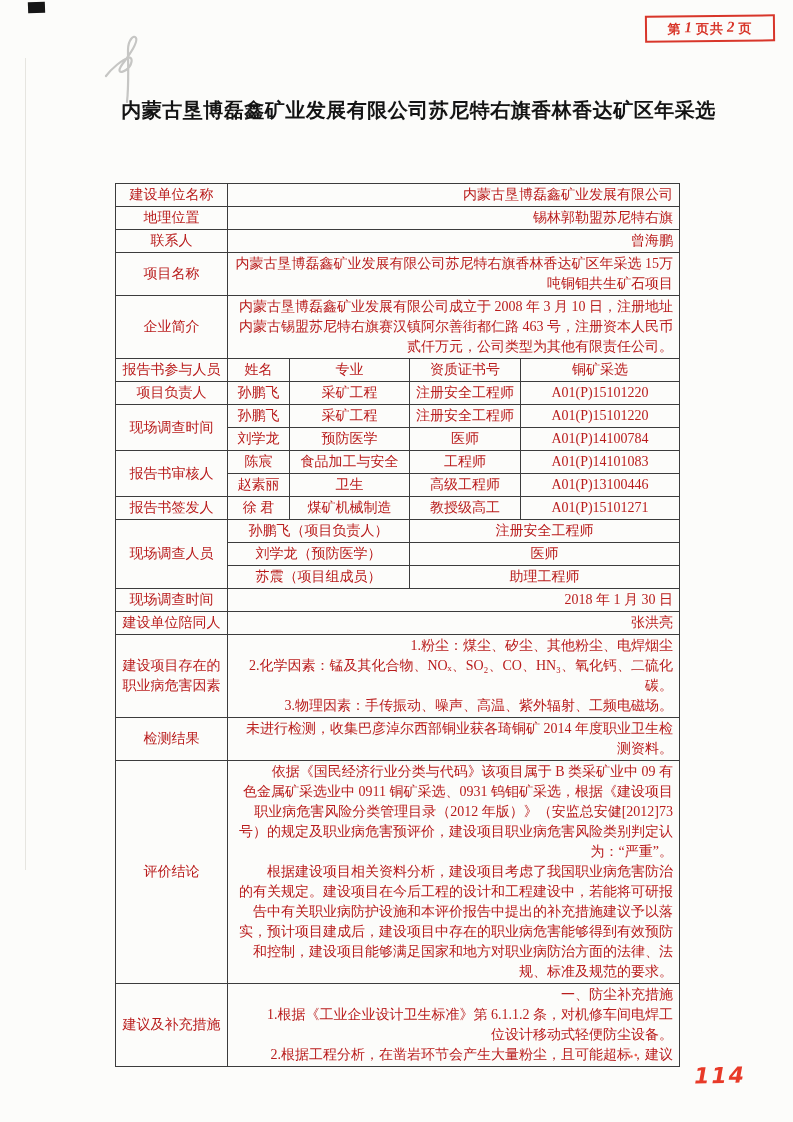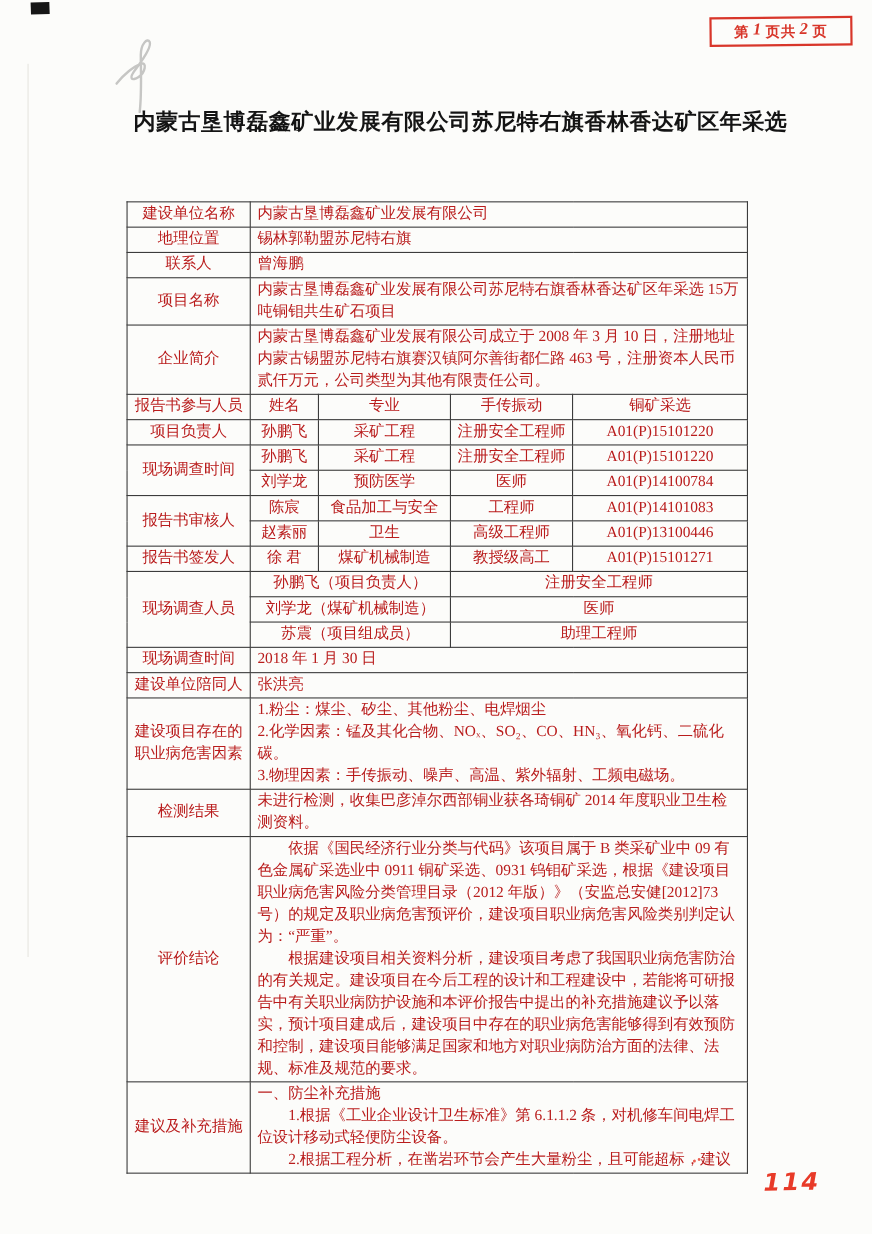"内蒙古垦博磊鑫矿业发展有限公司" td.val { text-align: left -> right }
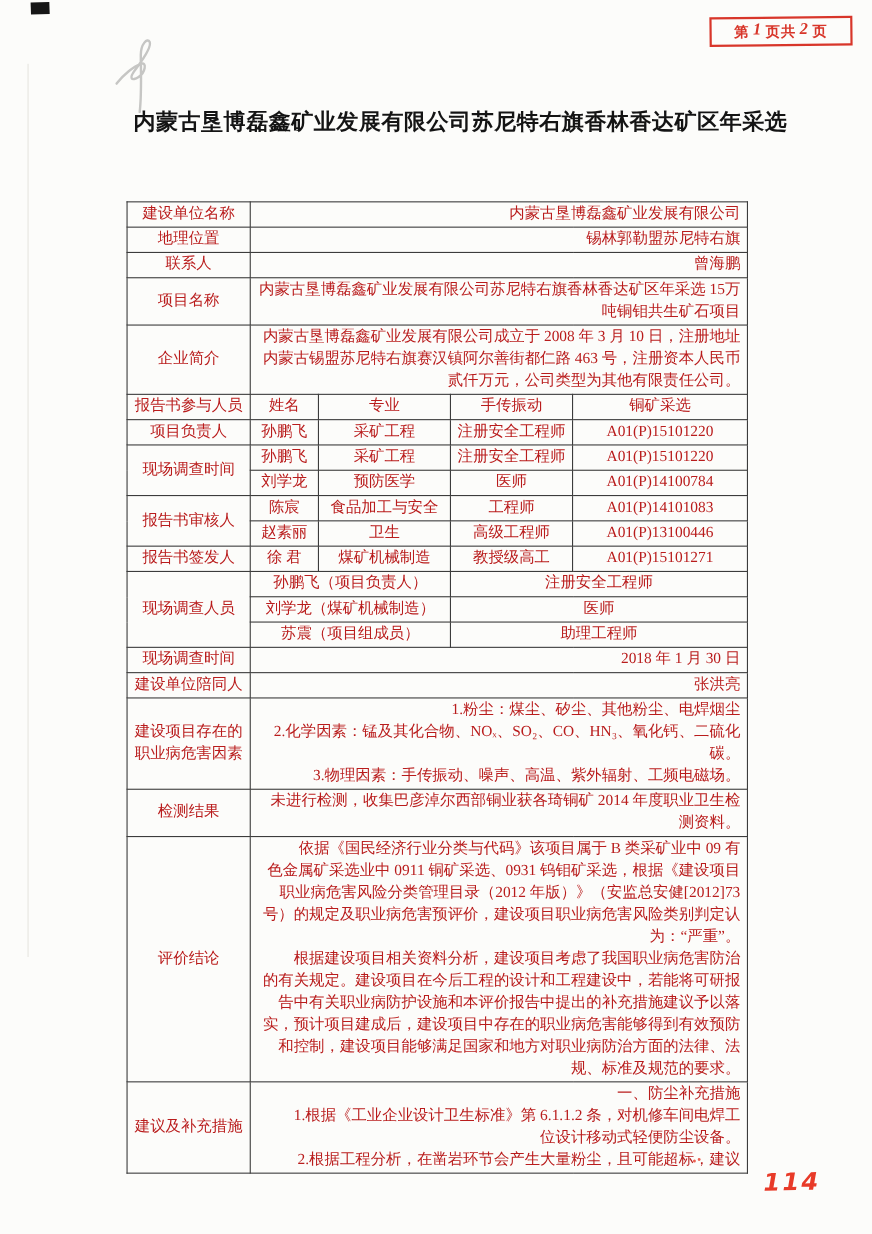"手传振动" td.ctr { text: 手传振动 -> 资质证书号 }
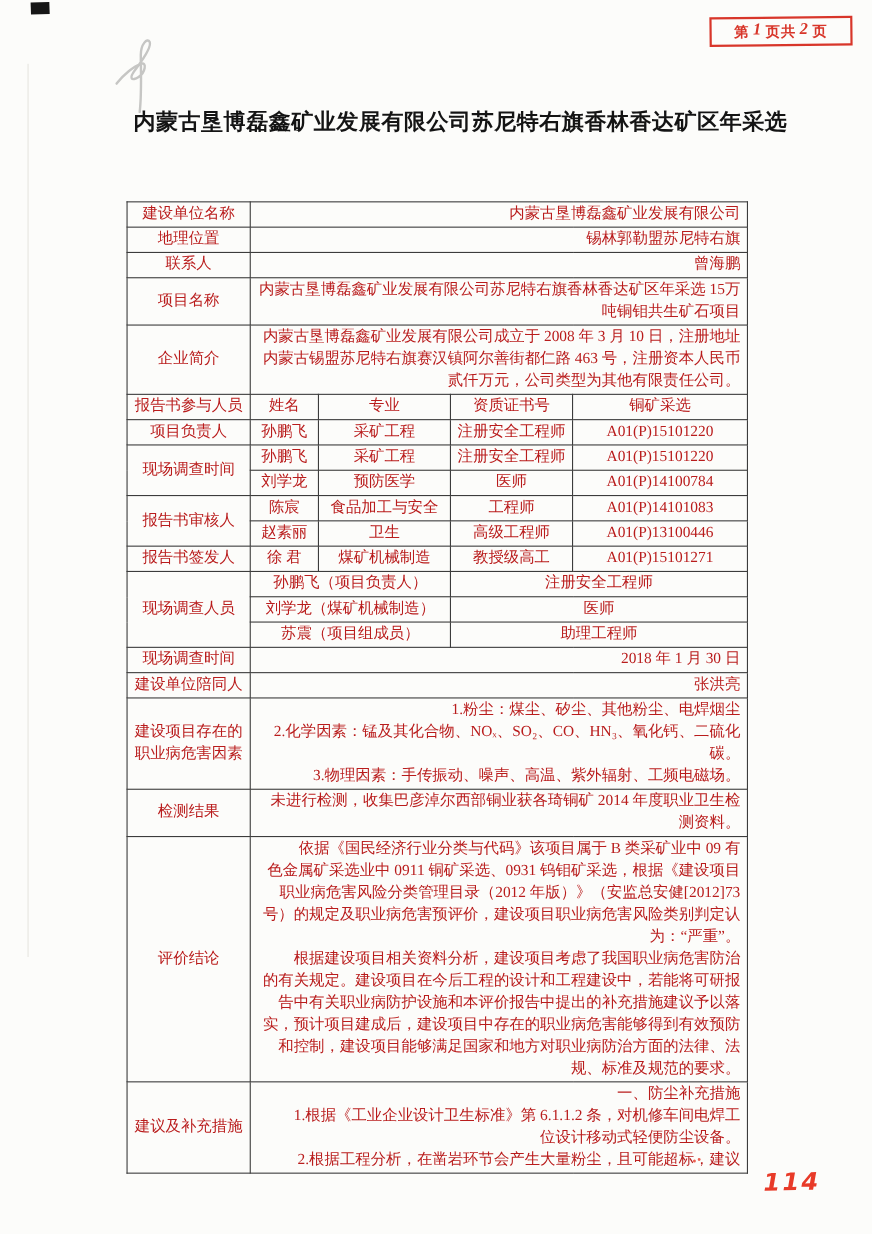"刘学龙（煤矿机械制造）" td.ctr { text: 煤矿机械制造 -> 预防医学 }
